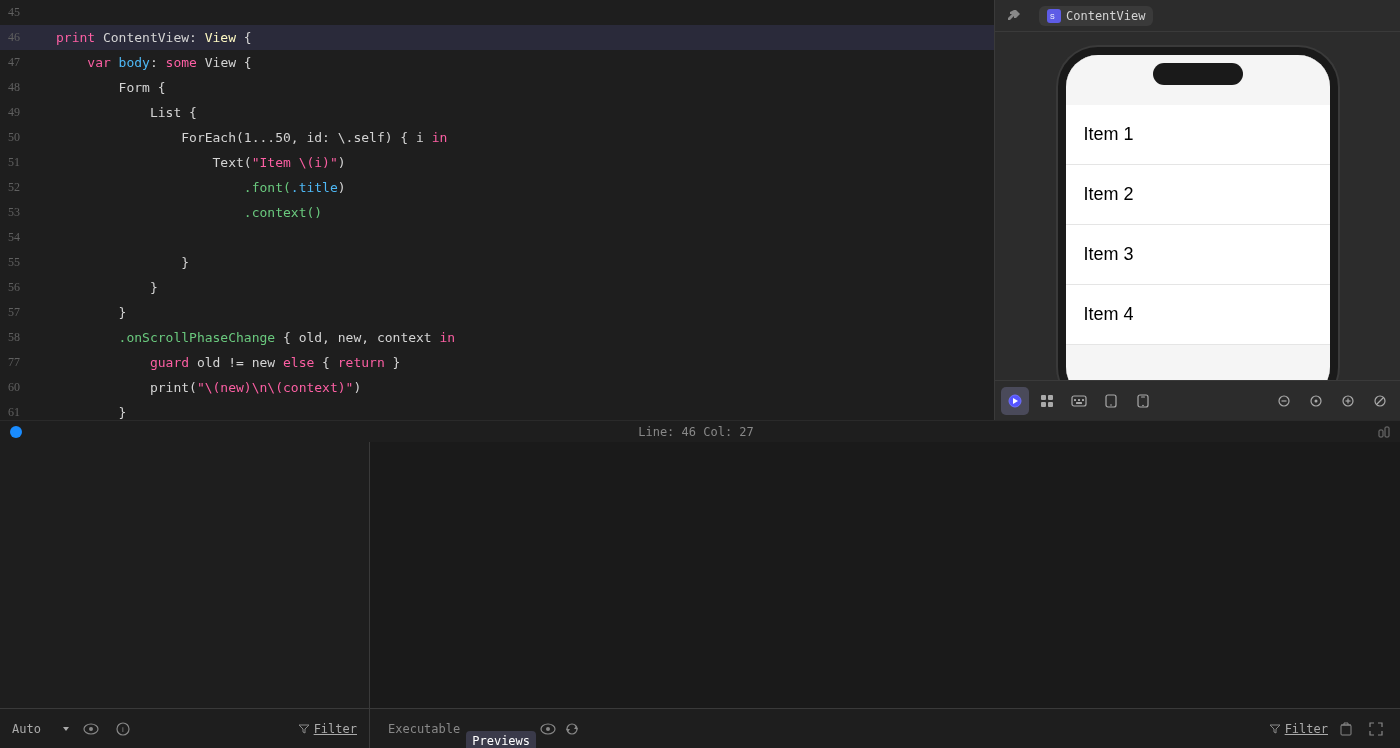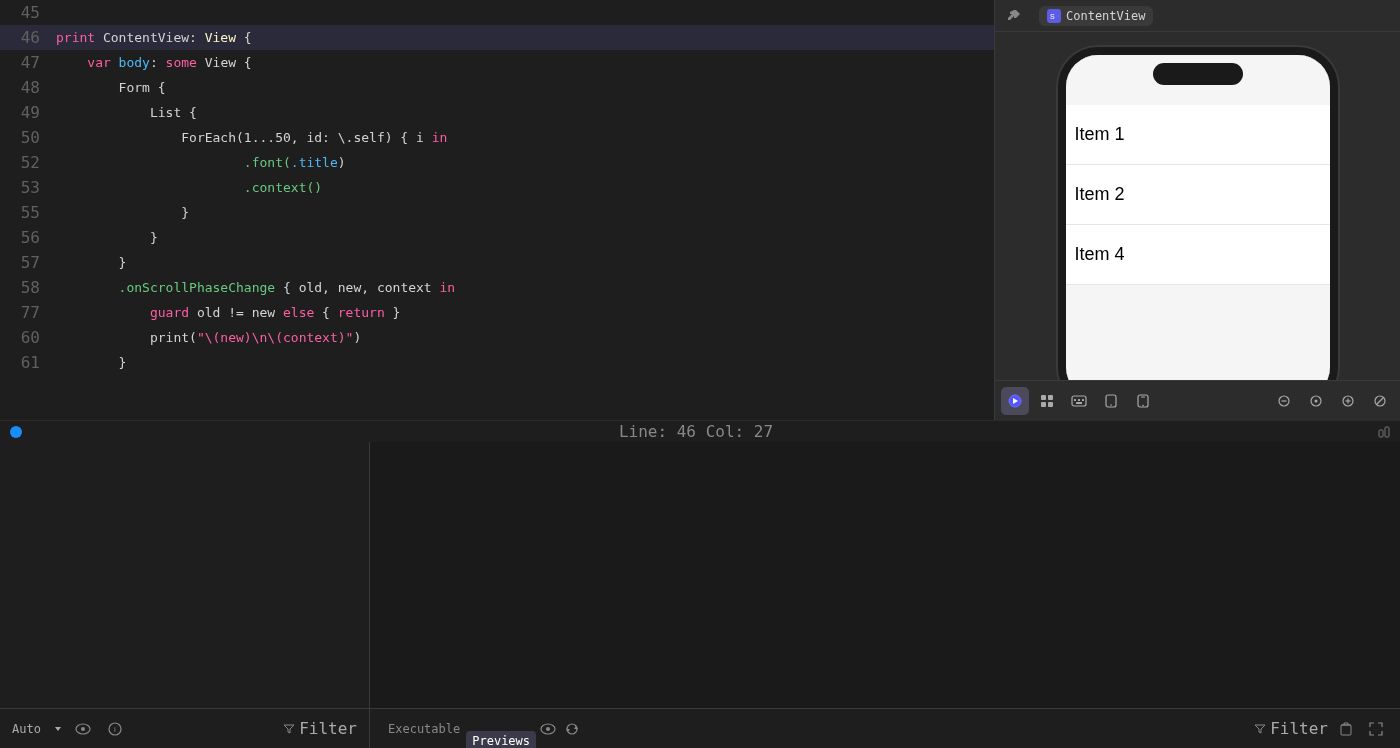"45" .line-number { font-family: none -> Liberation Serif, serif; font-size: 16px -> 12px; text-align: right -> left }
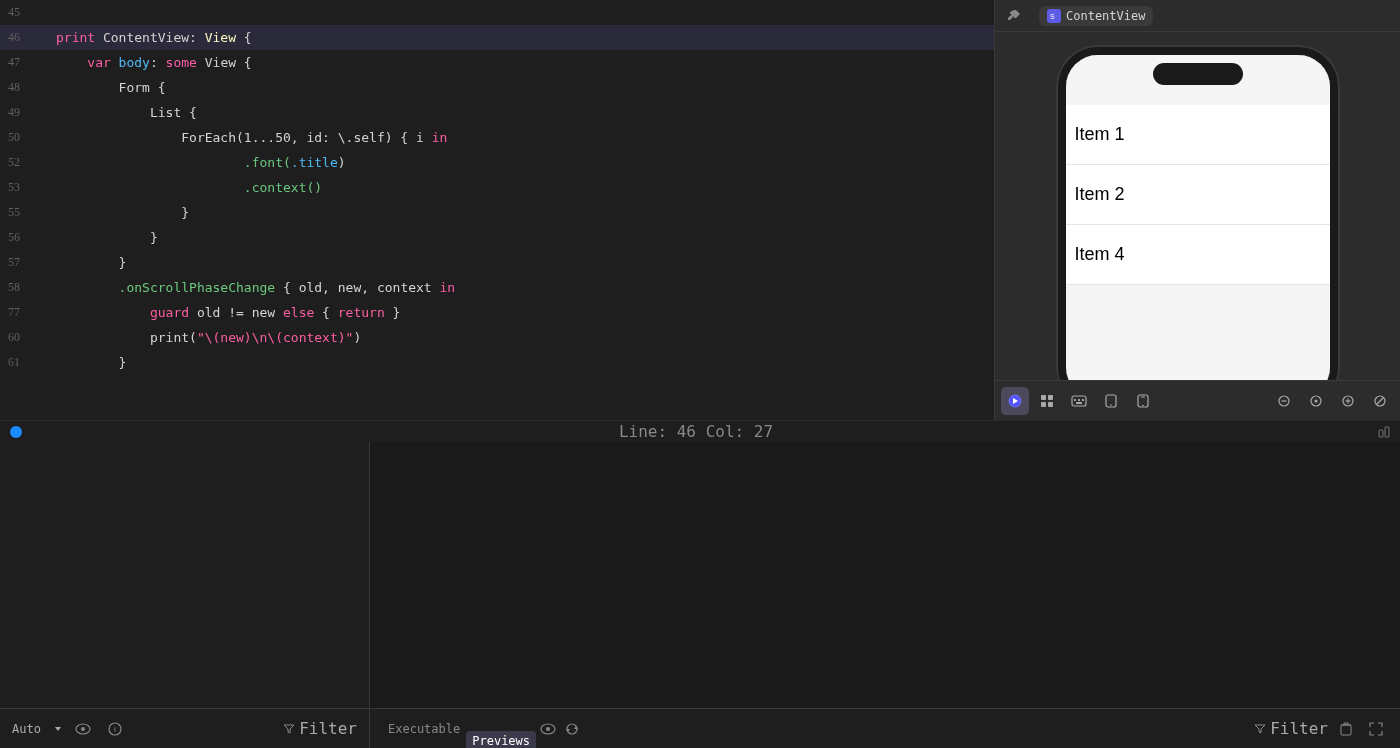"Item 1" .list-item { padding: 16px 9px -> 16px 18px }
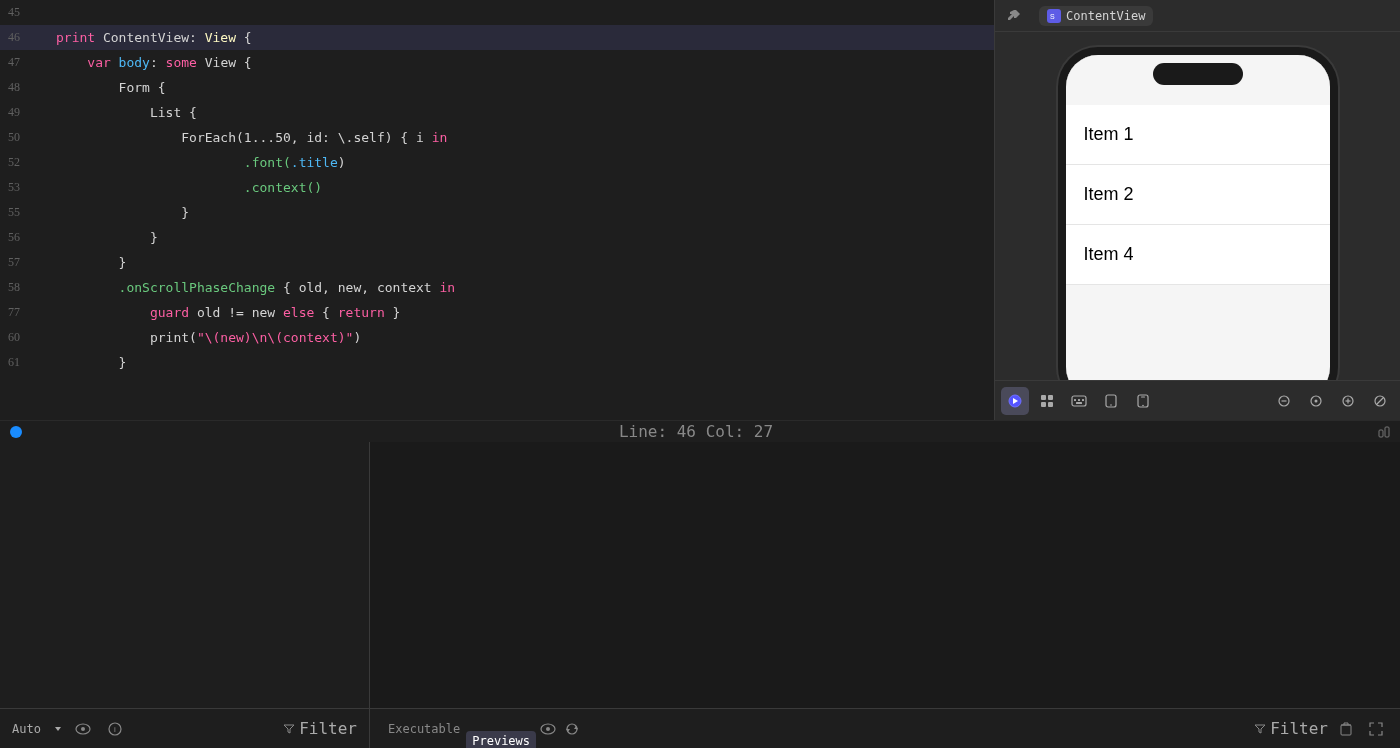"51" div.code-line { html: none -> <div> <span>51</span> <span><span> Text(</span><span>"Item \(i)"</span><span>)</span></span> </div> }
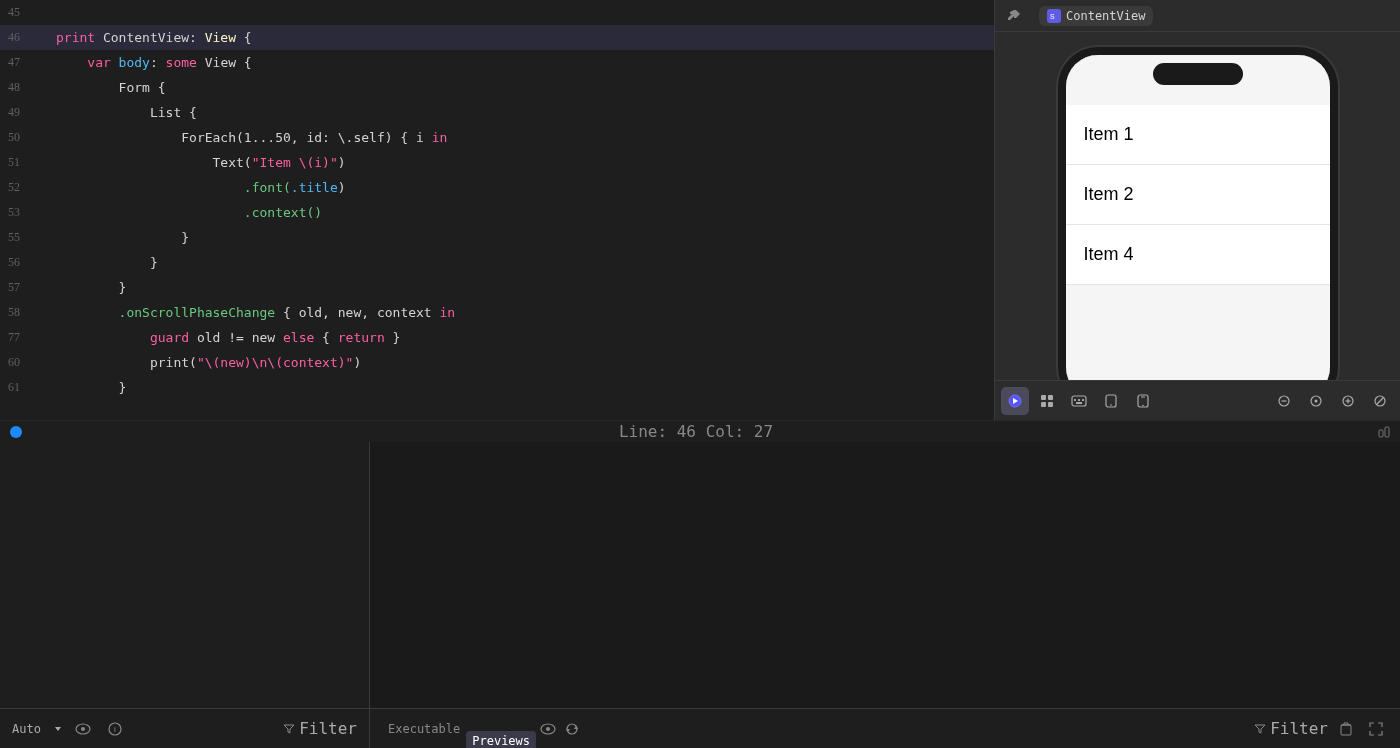"54" div.code-line { html: none -> <div> <span>54</span> <span></span> </div> }
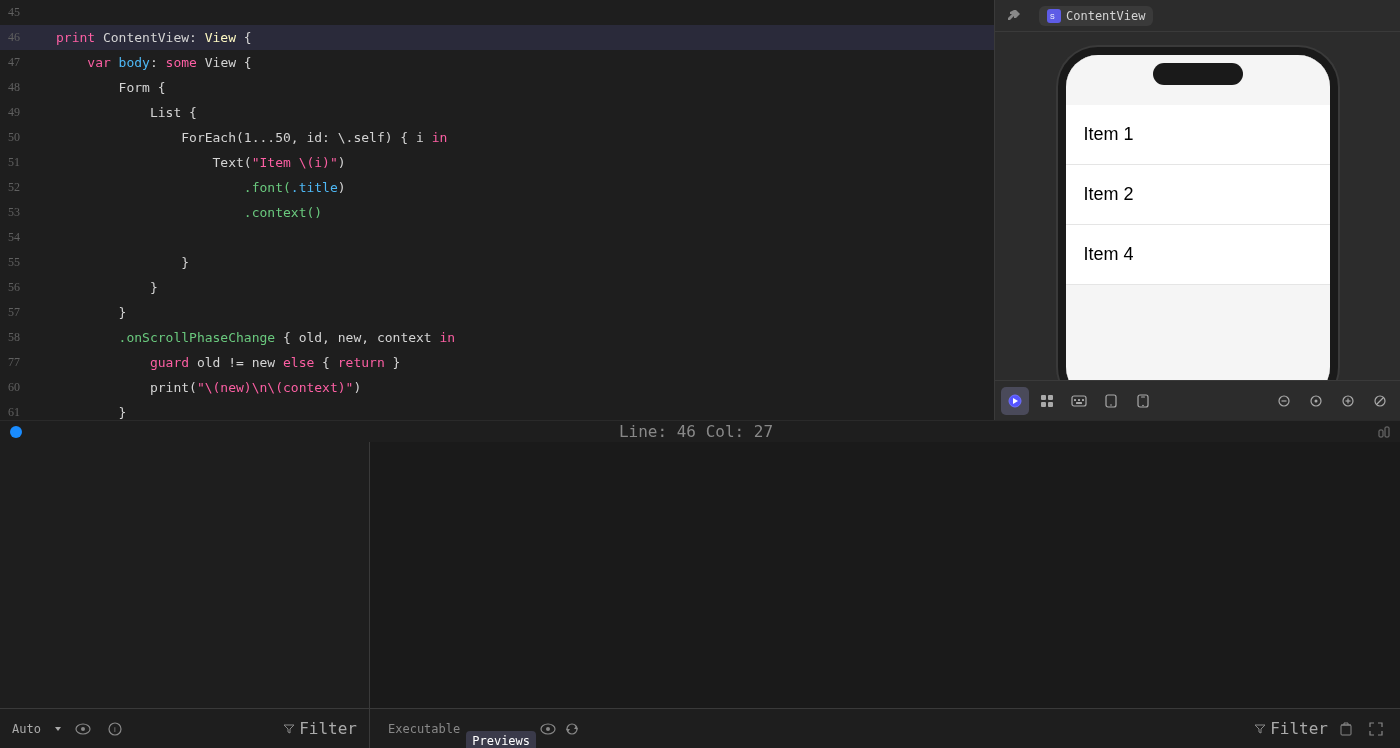"Item 3" div.list-item { html: none -> <div>Item 3</div> }
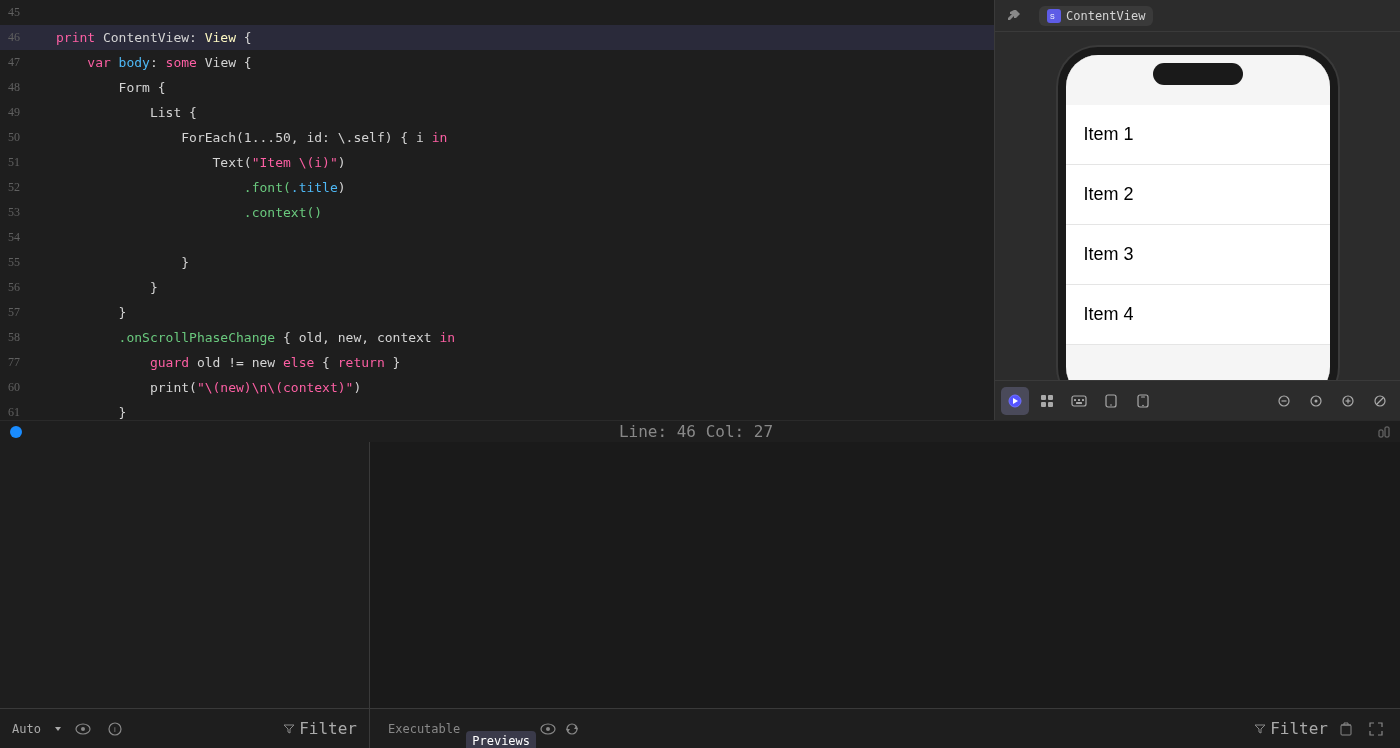"Line: 46 Col: 27" .line-col-indicator { font-size: 16px -> 12px }
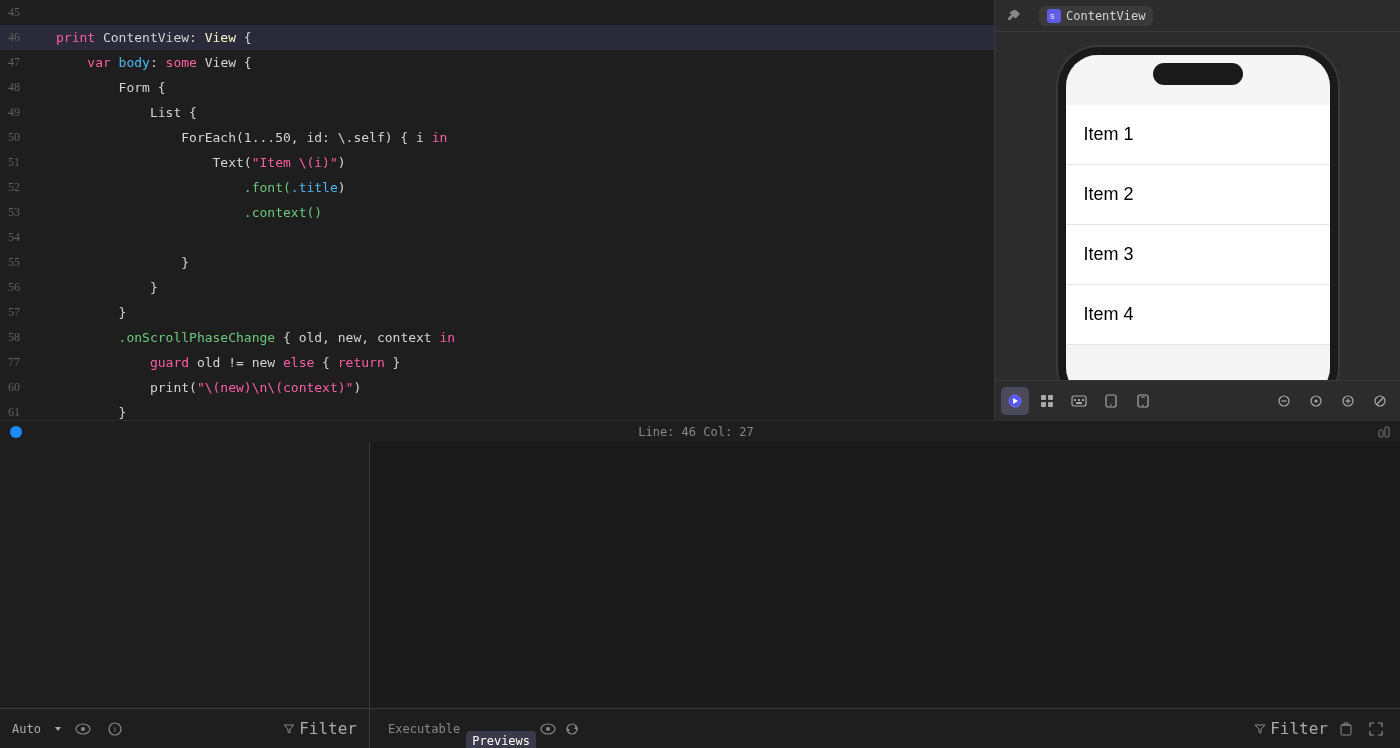"Auto" .auto-btn { gap: 12px -> 20px }
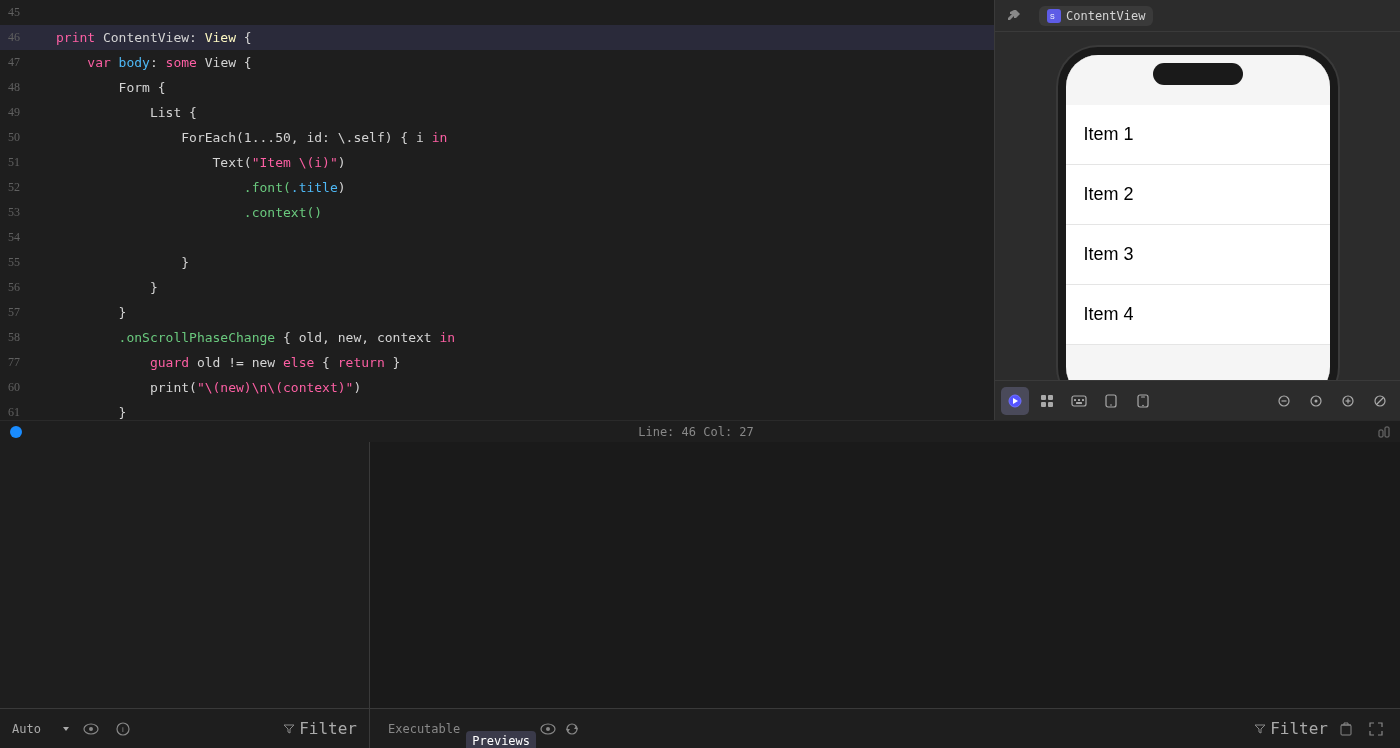"Filter" .filter-btn { font-size: 16px -> 12px; text-decoration: none -> underline }
